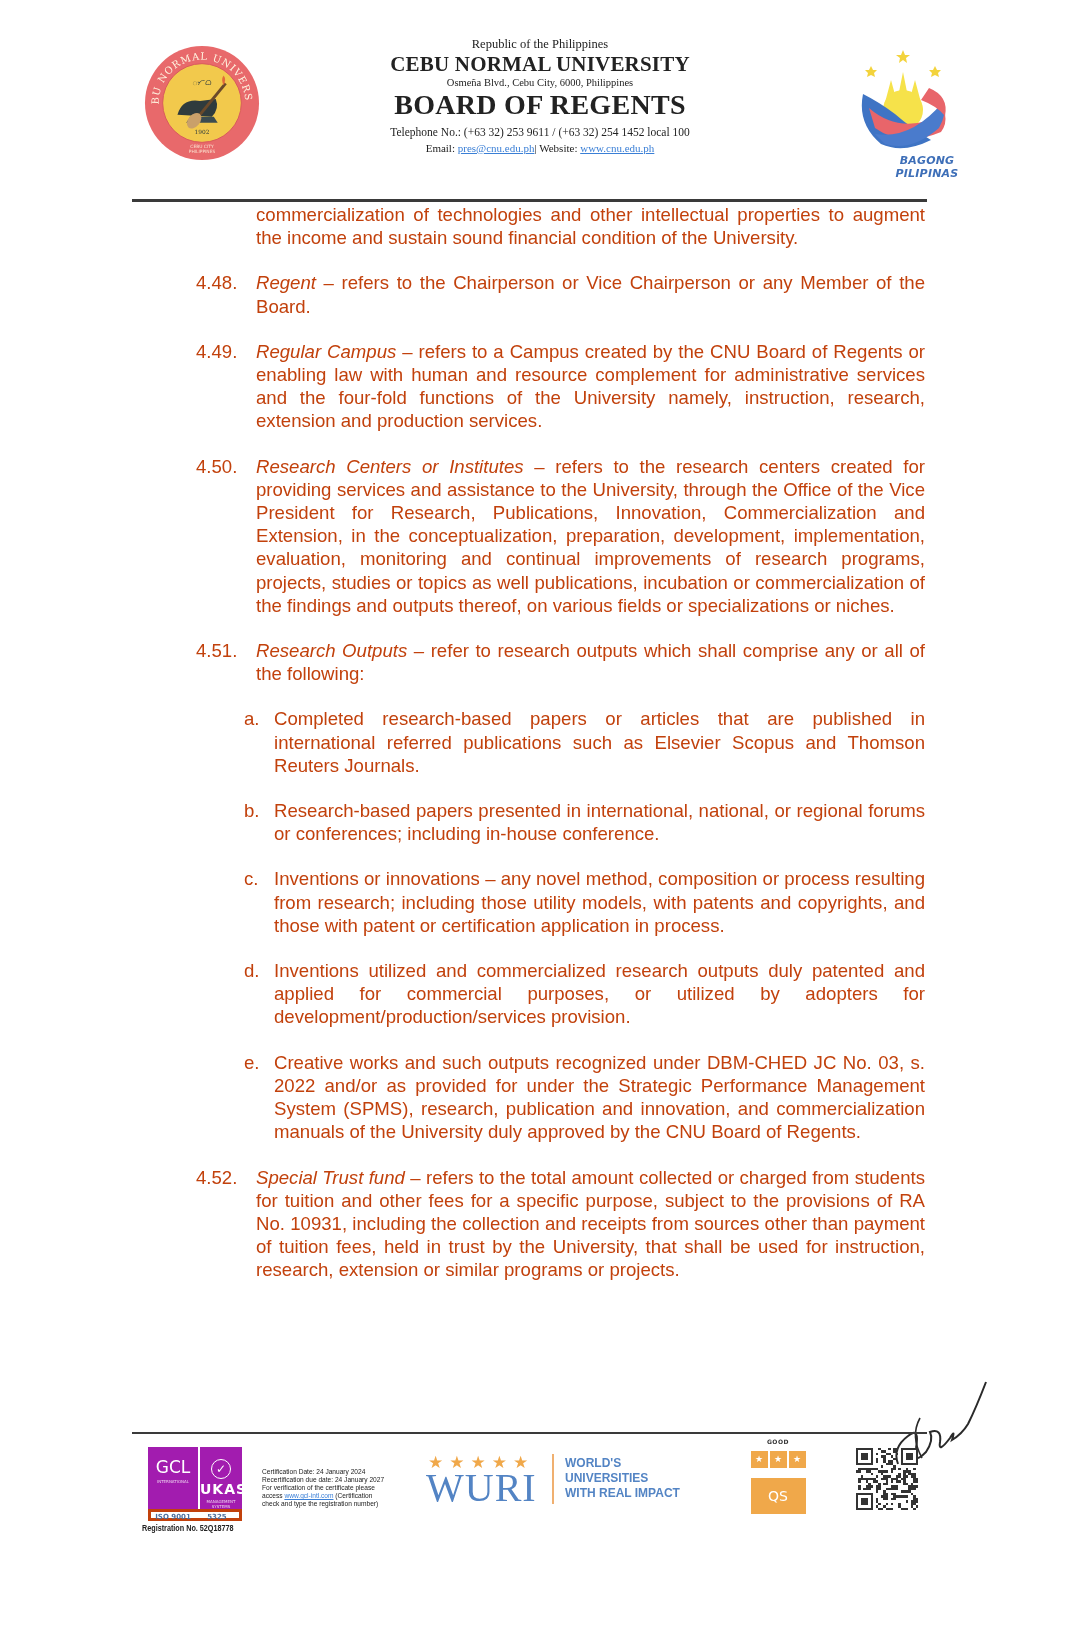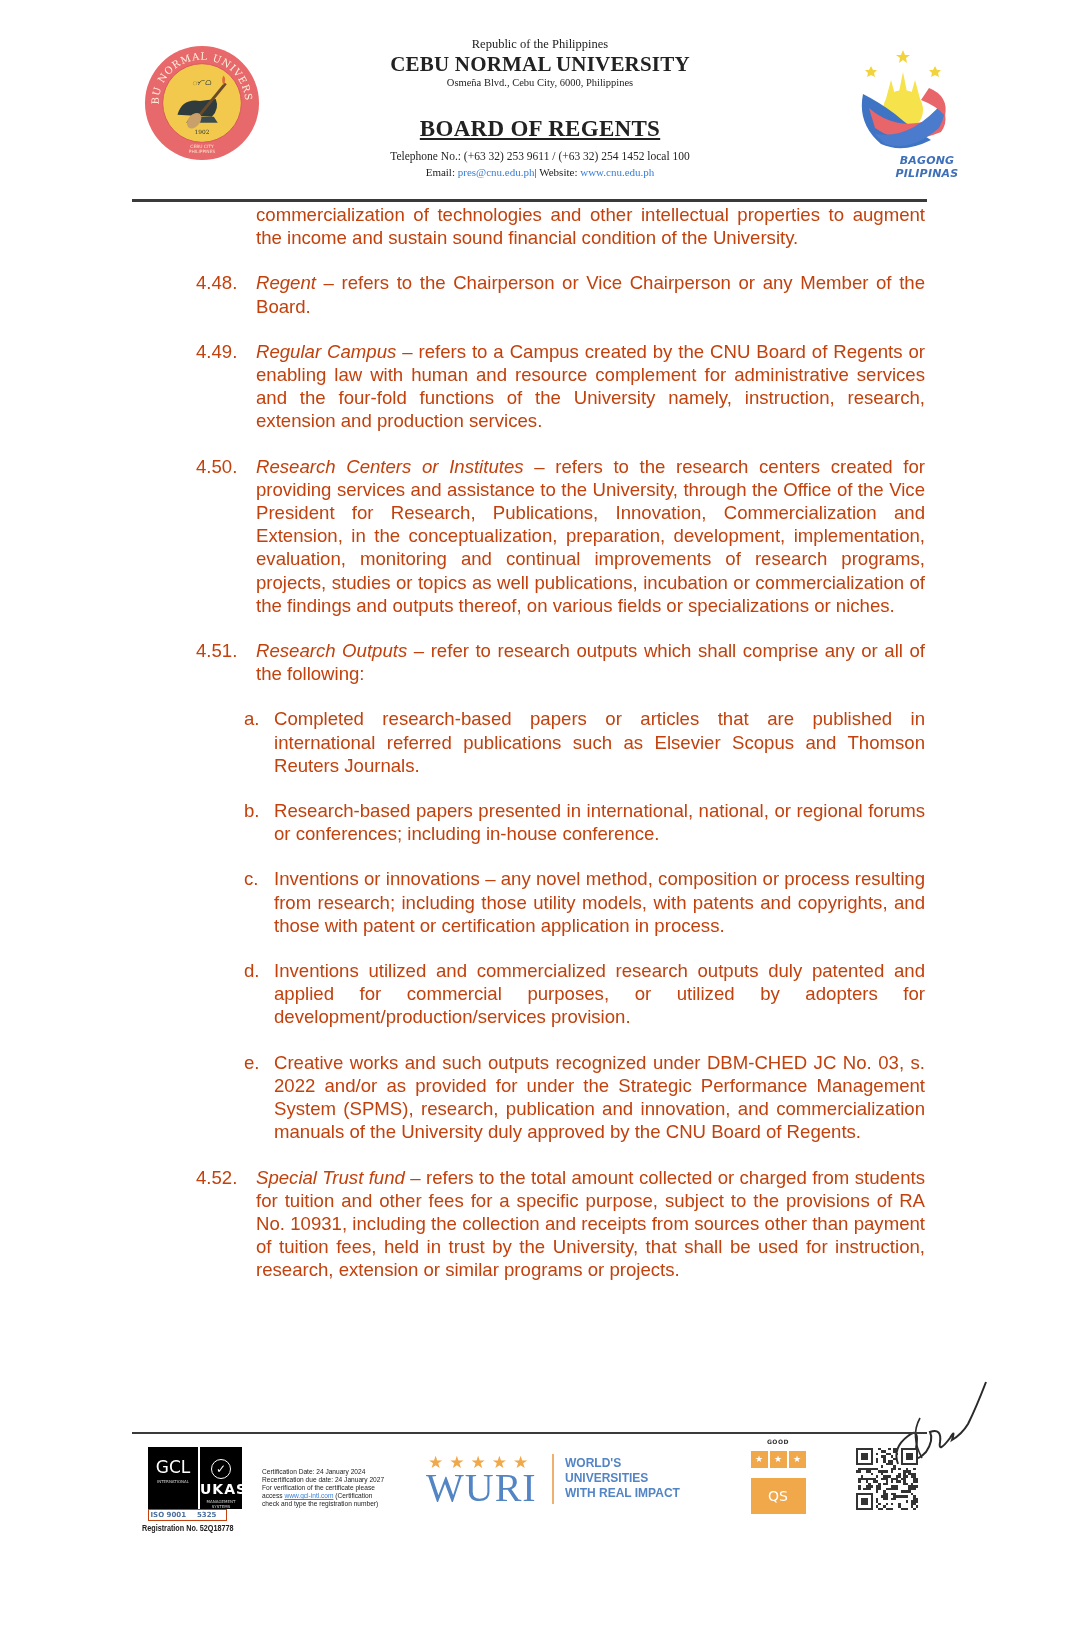"BOARD OF REGENTS" .bor { font-size: 23px -> 28px; margin-top: 24px -> 0; text-decoration: underline -> none }
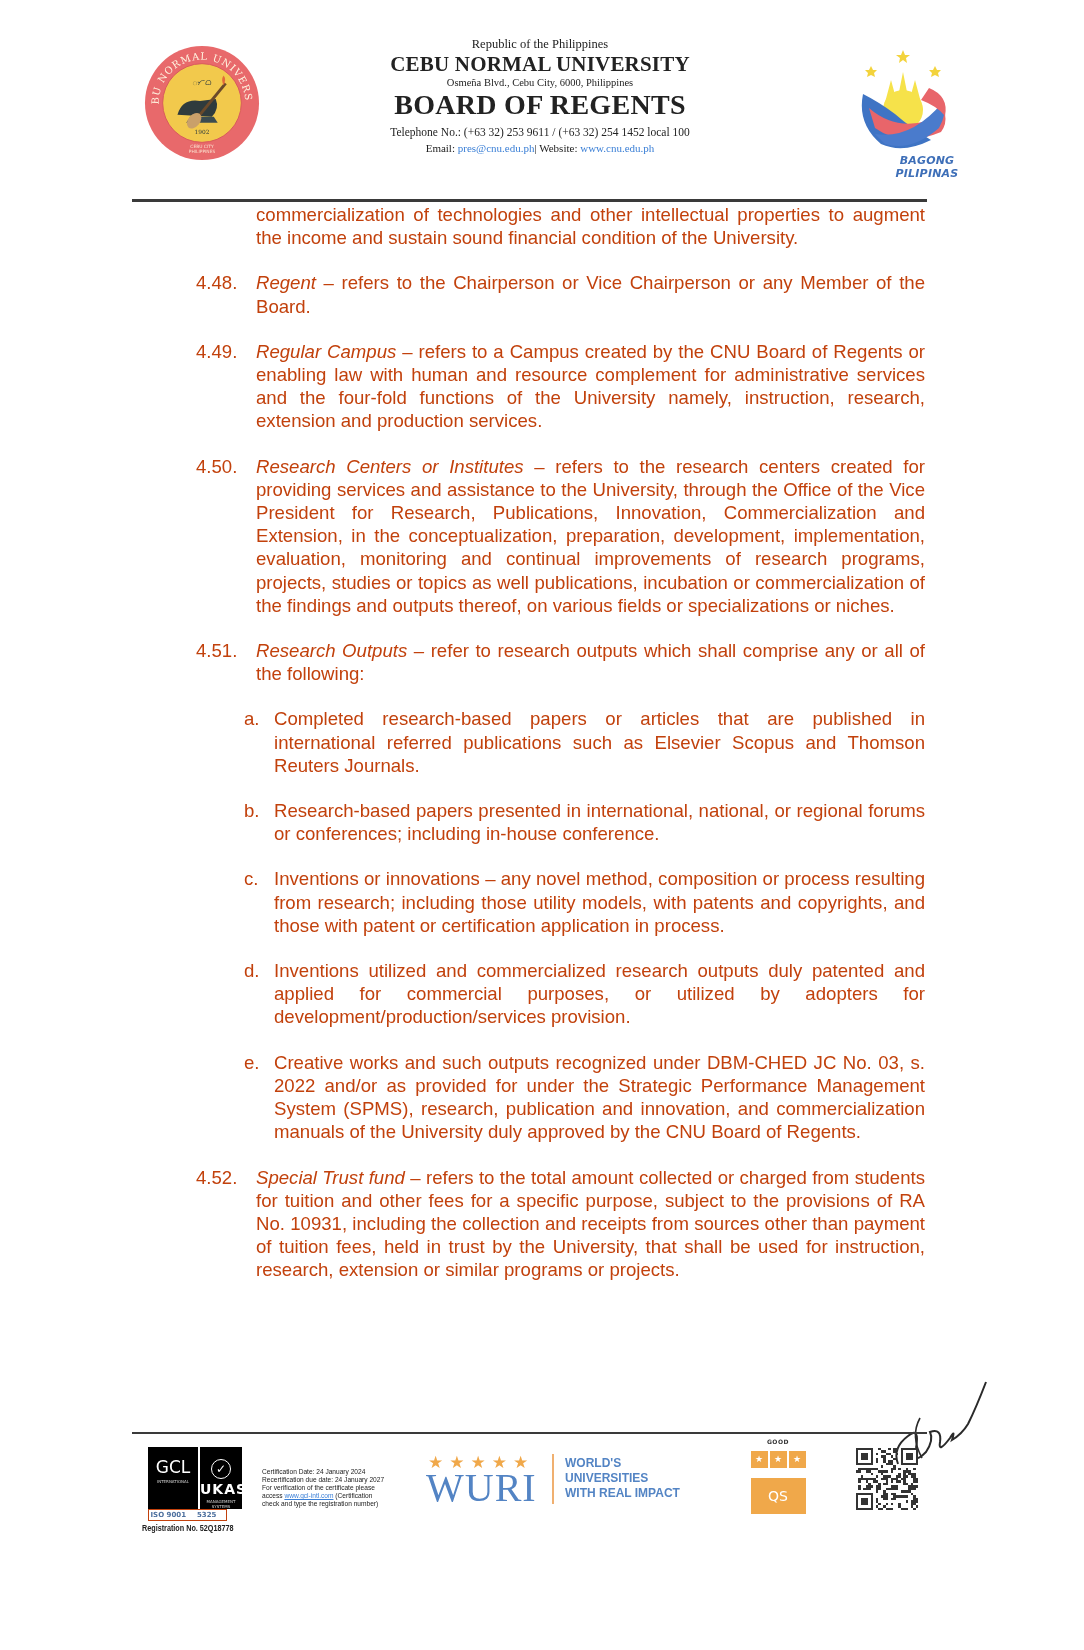"pres@cnu.edu.ph" .contact a { text-decoration: none -> underline }
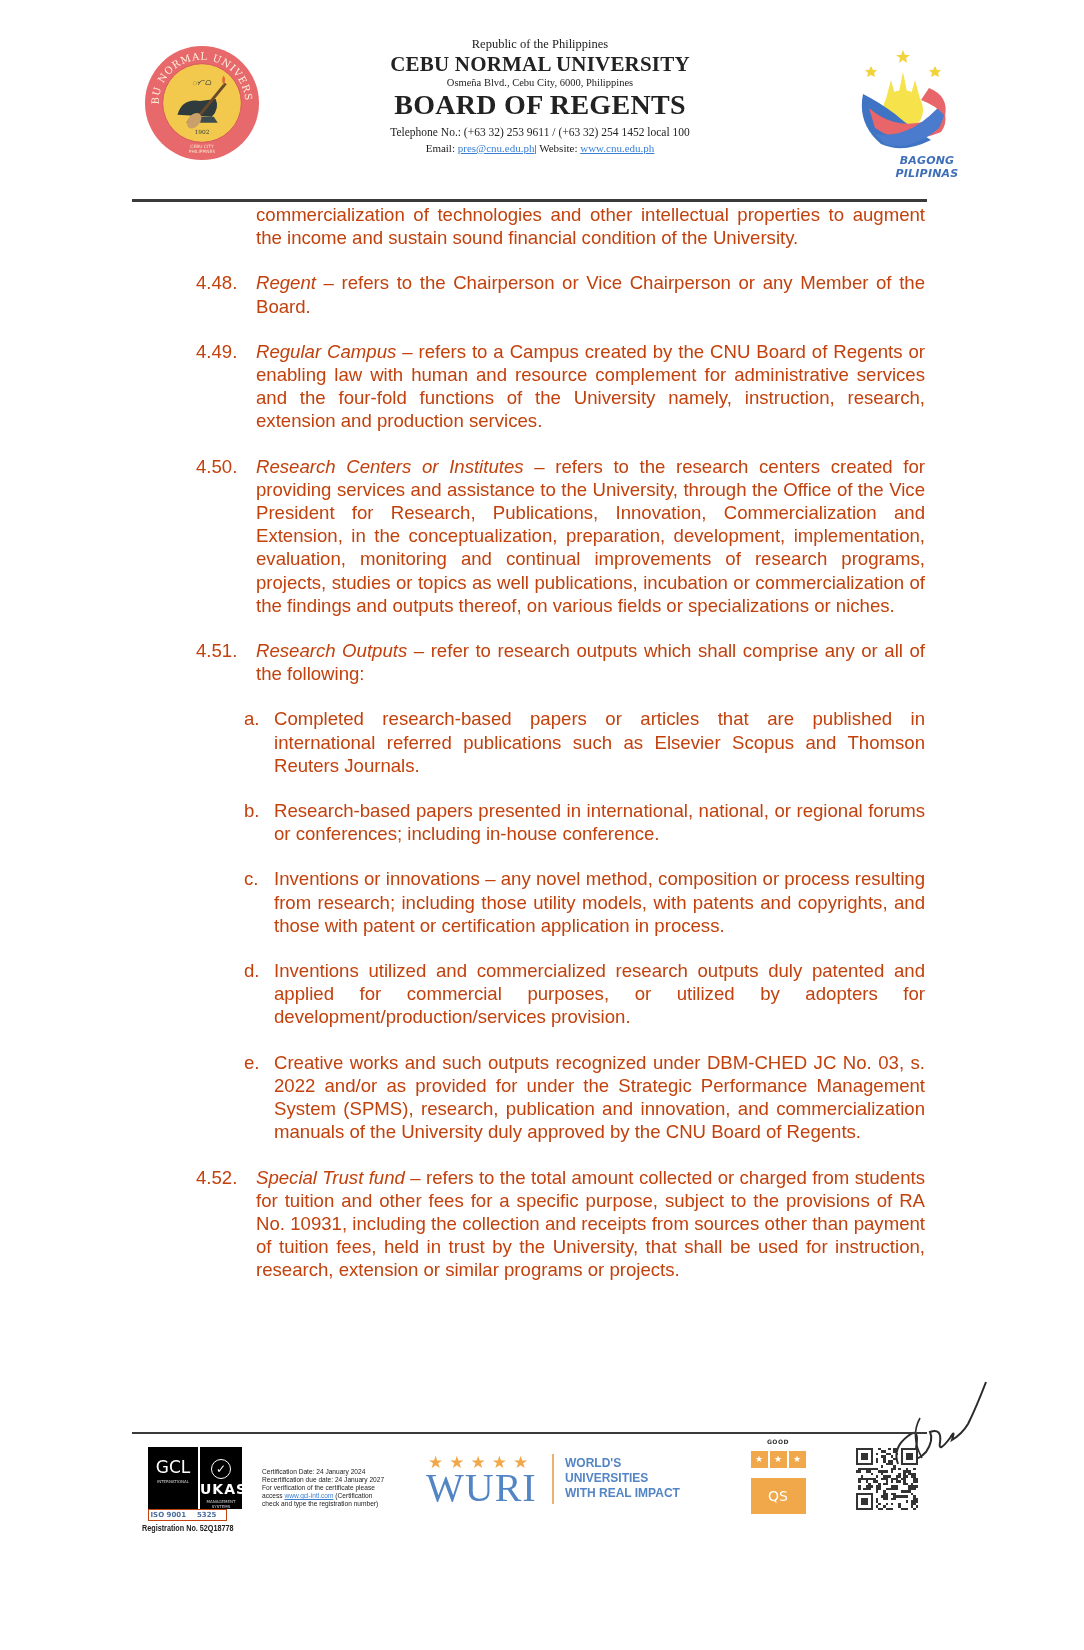"GCL" .gcl .gbox { background: #000000 -> #a21caf }
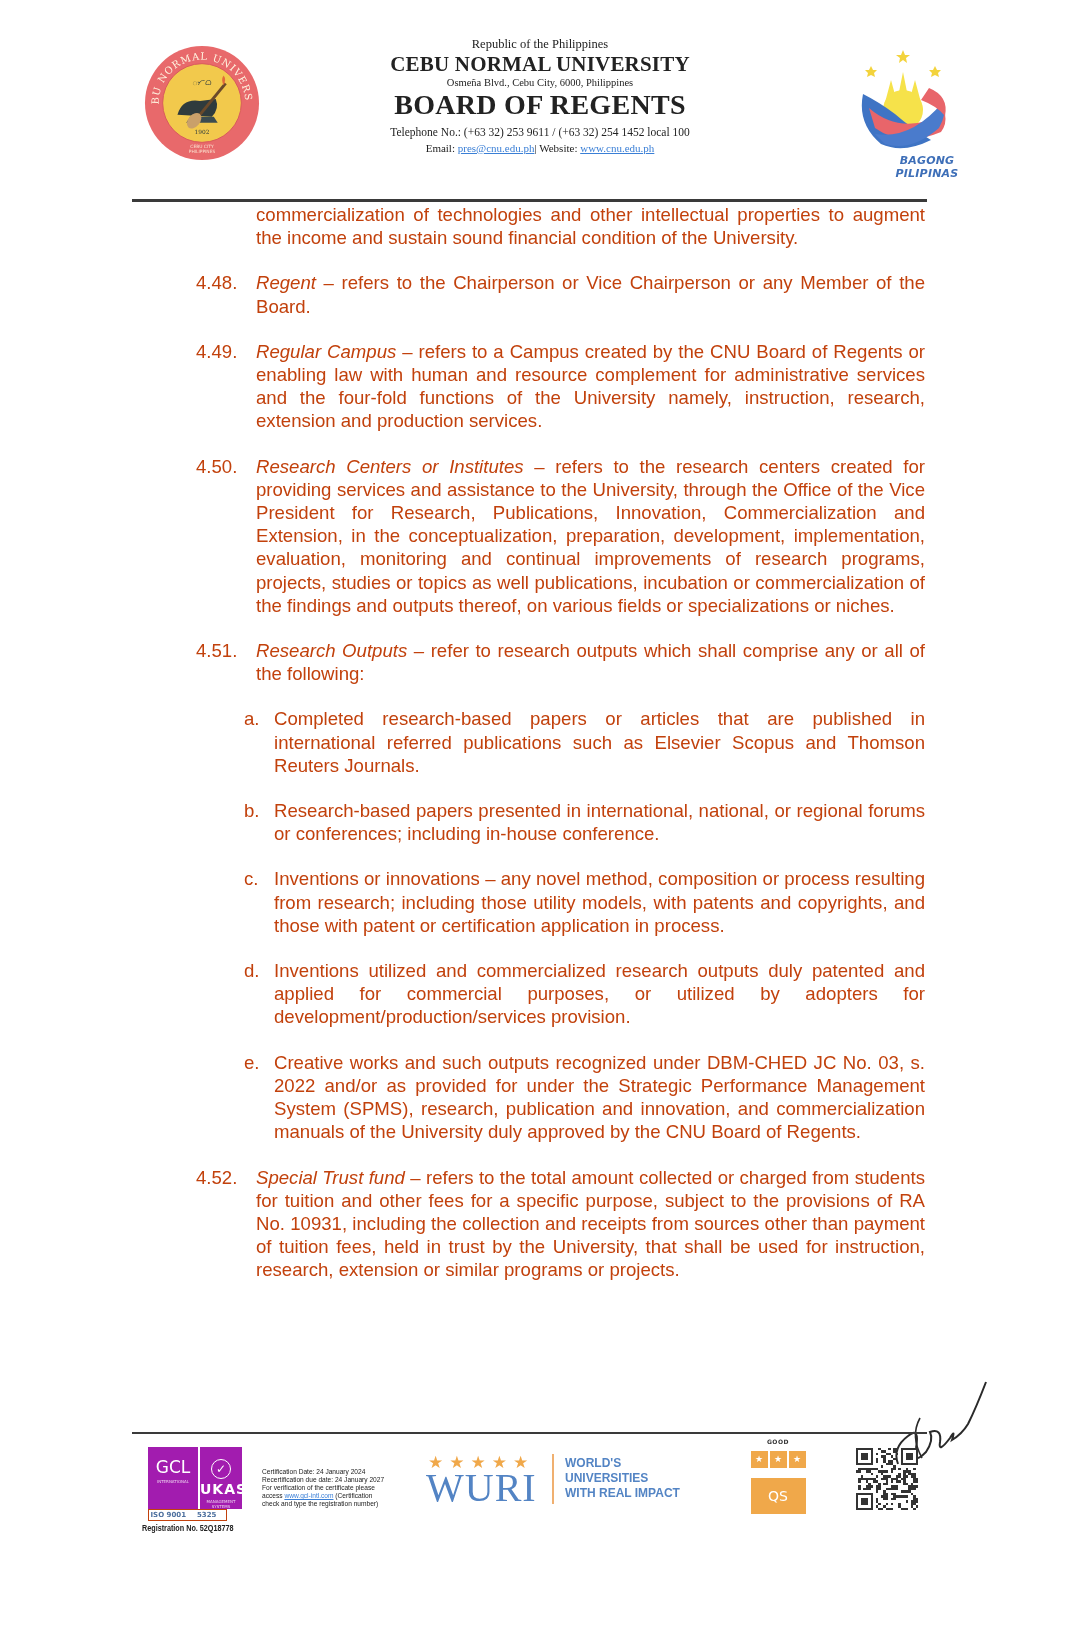"ISO 9001" .gcl-row { border: 1px solid #c2410c -> 3px solid #c2410c; width: 79px -> 94px }
